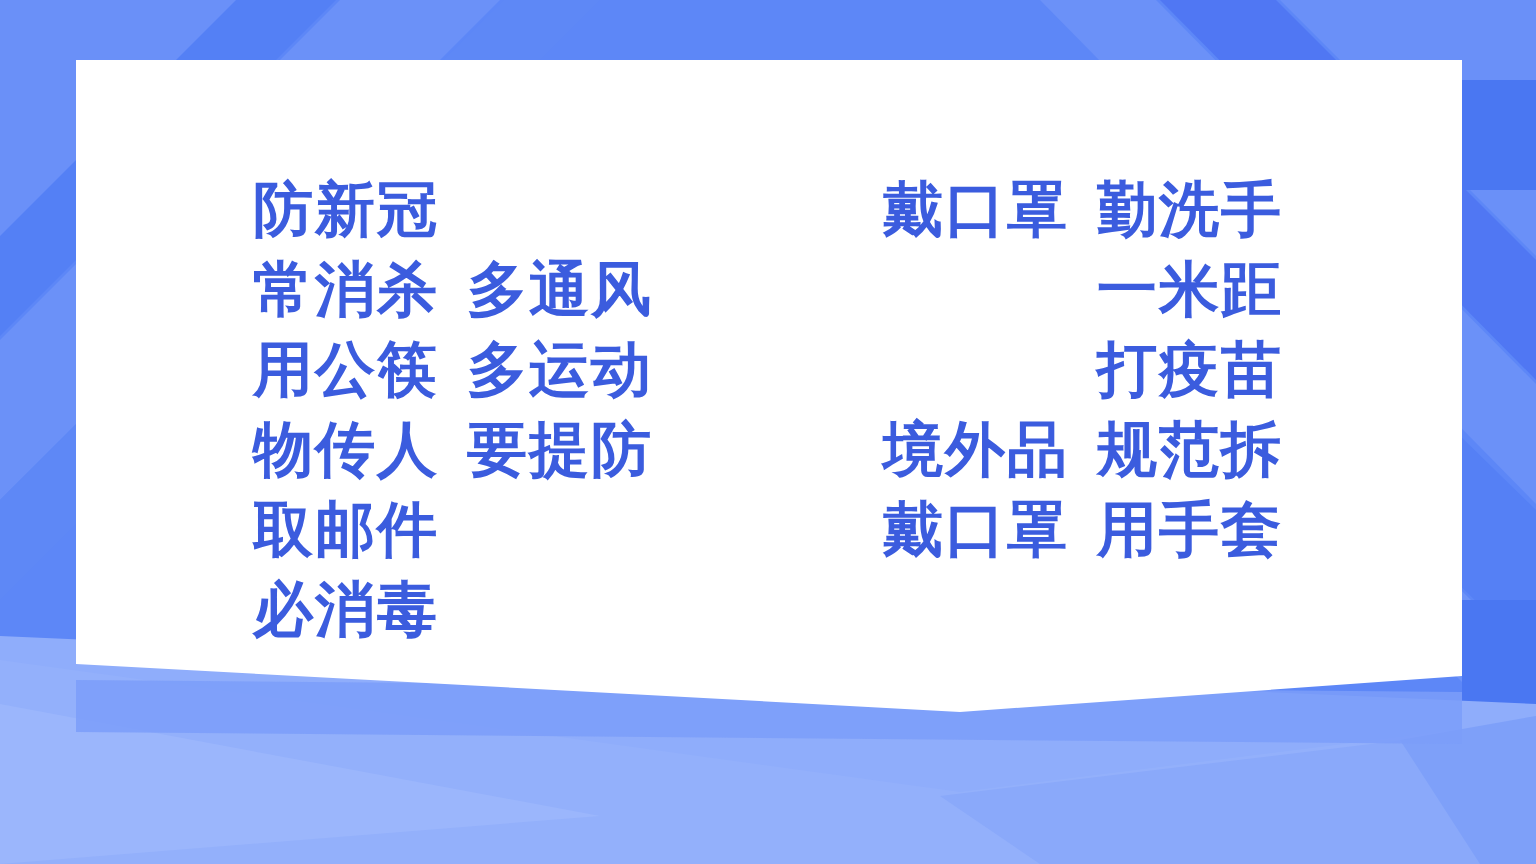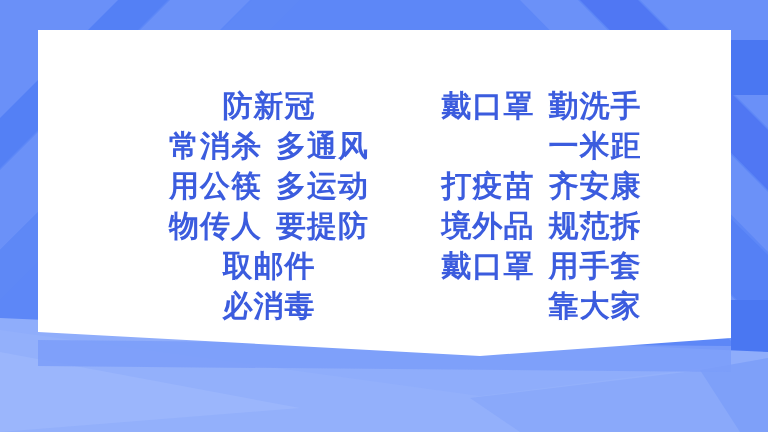"防新冠" .col-left { justify-content: center -> flex-start }
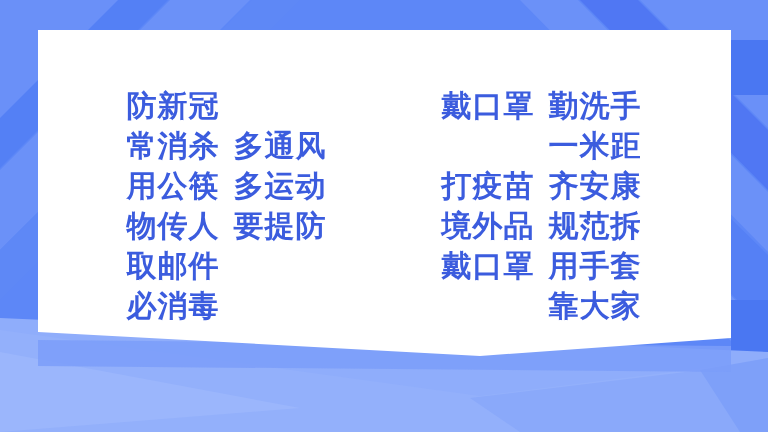"齐安康" span.phrase { html: <span>齐安康</span> -> none }
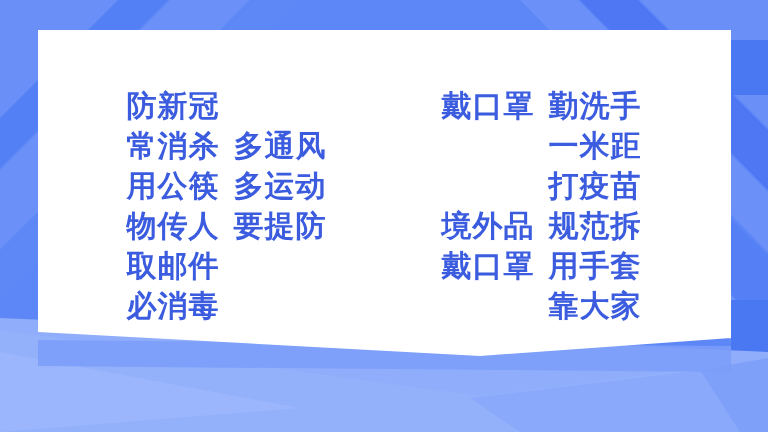"靠大家" span.phrase { html: <span>靠大家</span> -> none }
